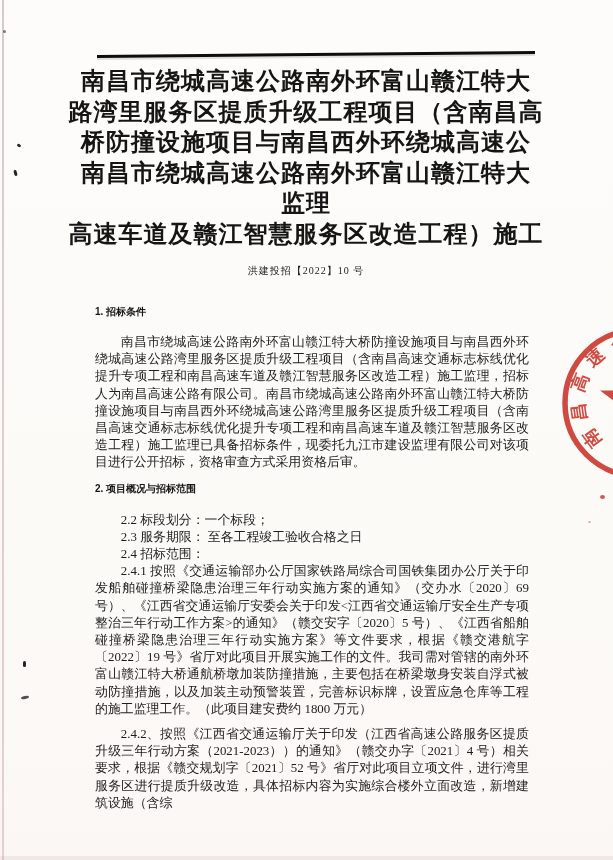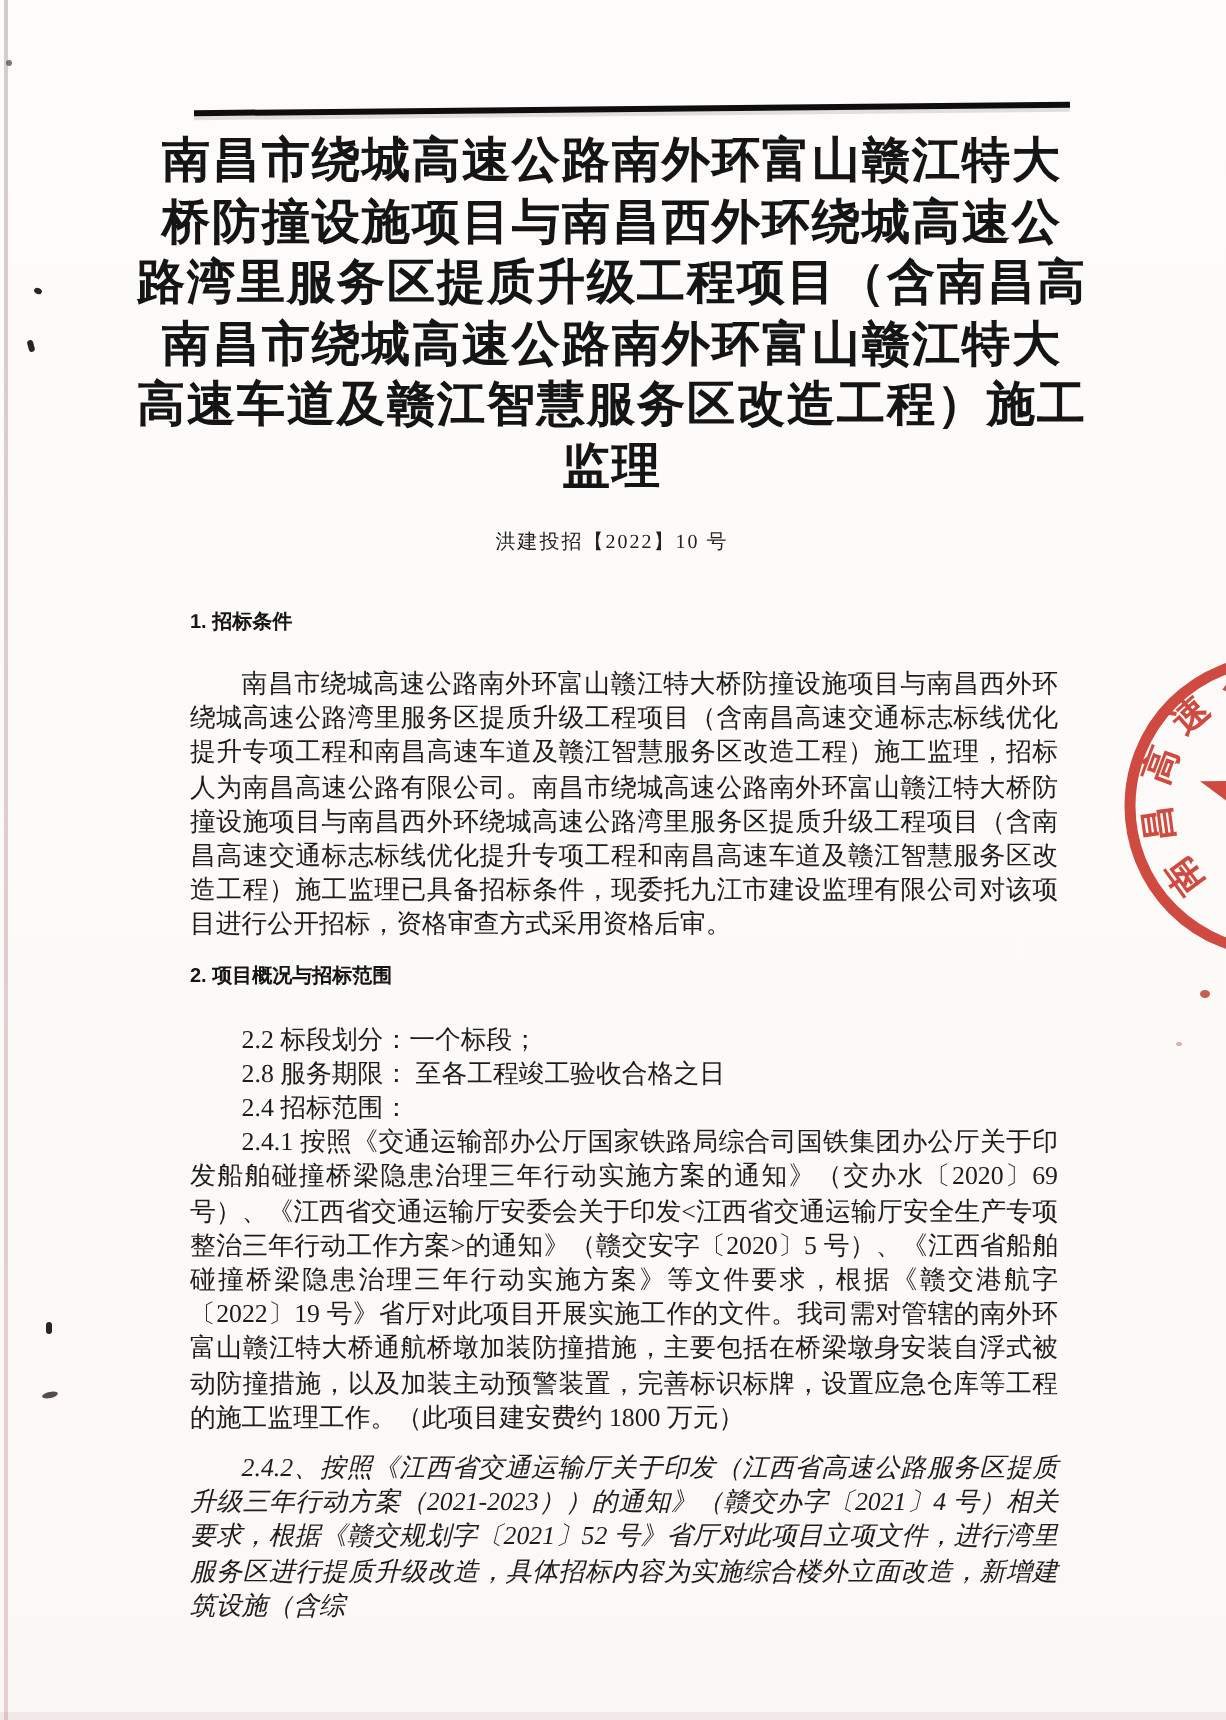"桥防撞设施项目与南昌西外环绕城高速公" span { order: before "路湾里服务区提质升级工程项目（含南昌高" -> after "路湾里服务区提质升级工程项目（含南昌高" }
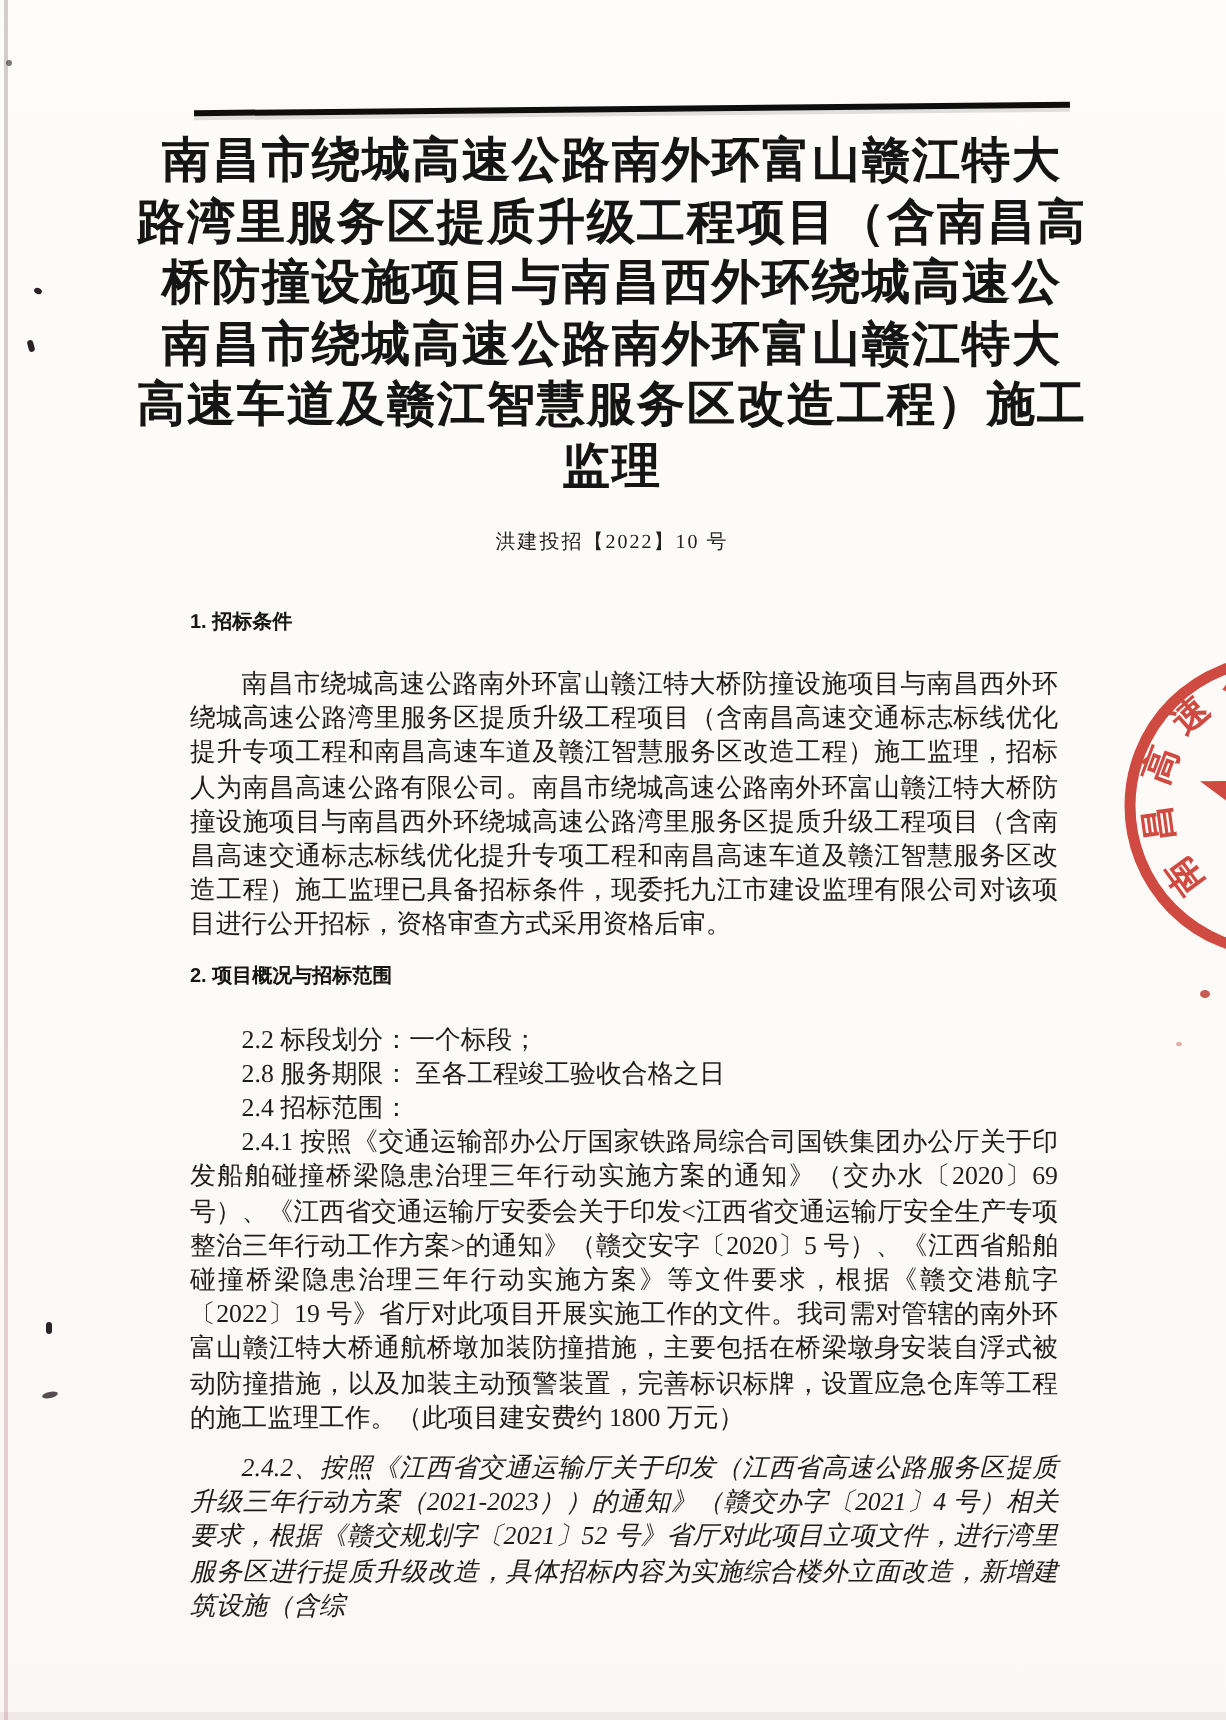"高速车道及赣江智慧服务区改造工程）施工" span { order: before "监理" -> after "监理" }
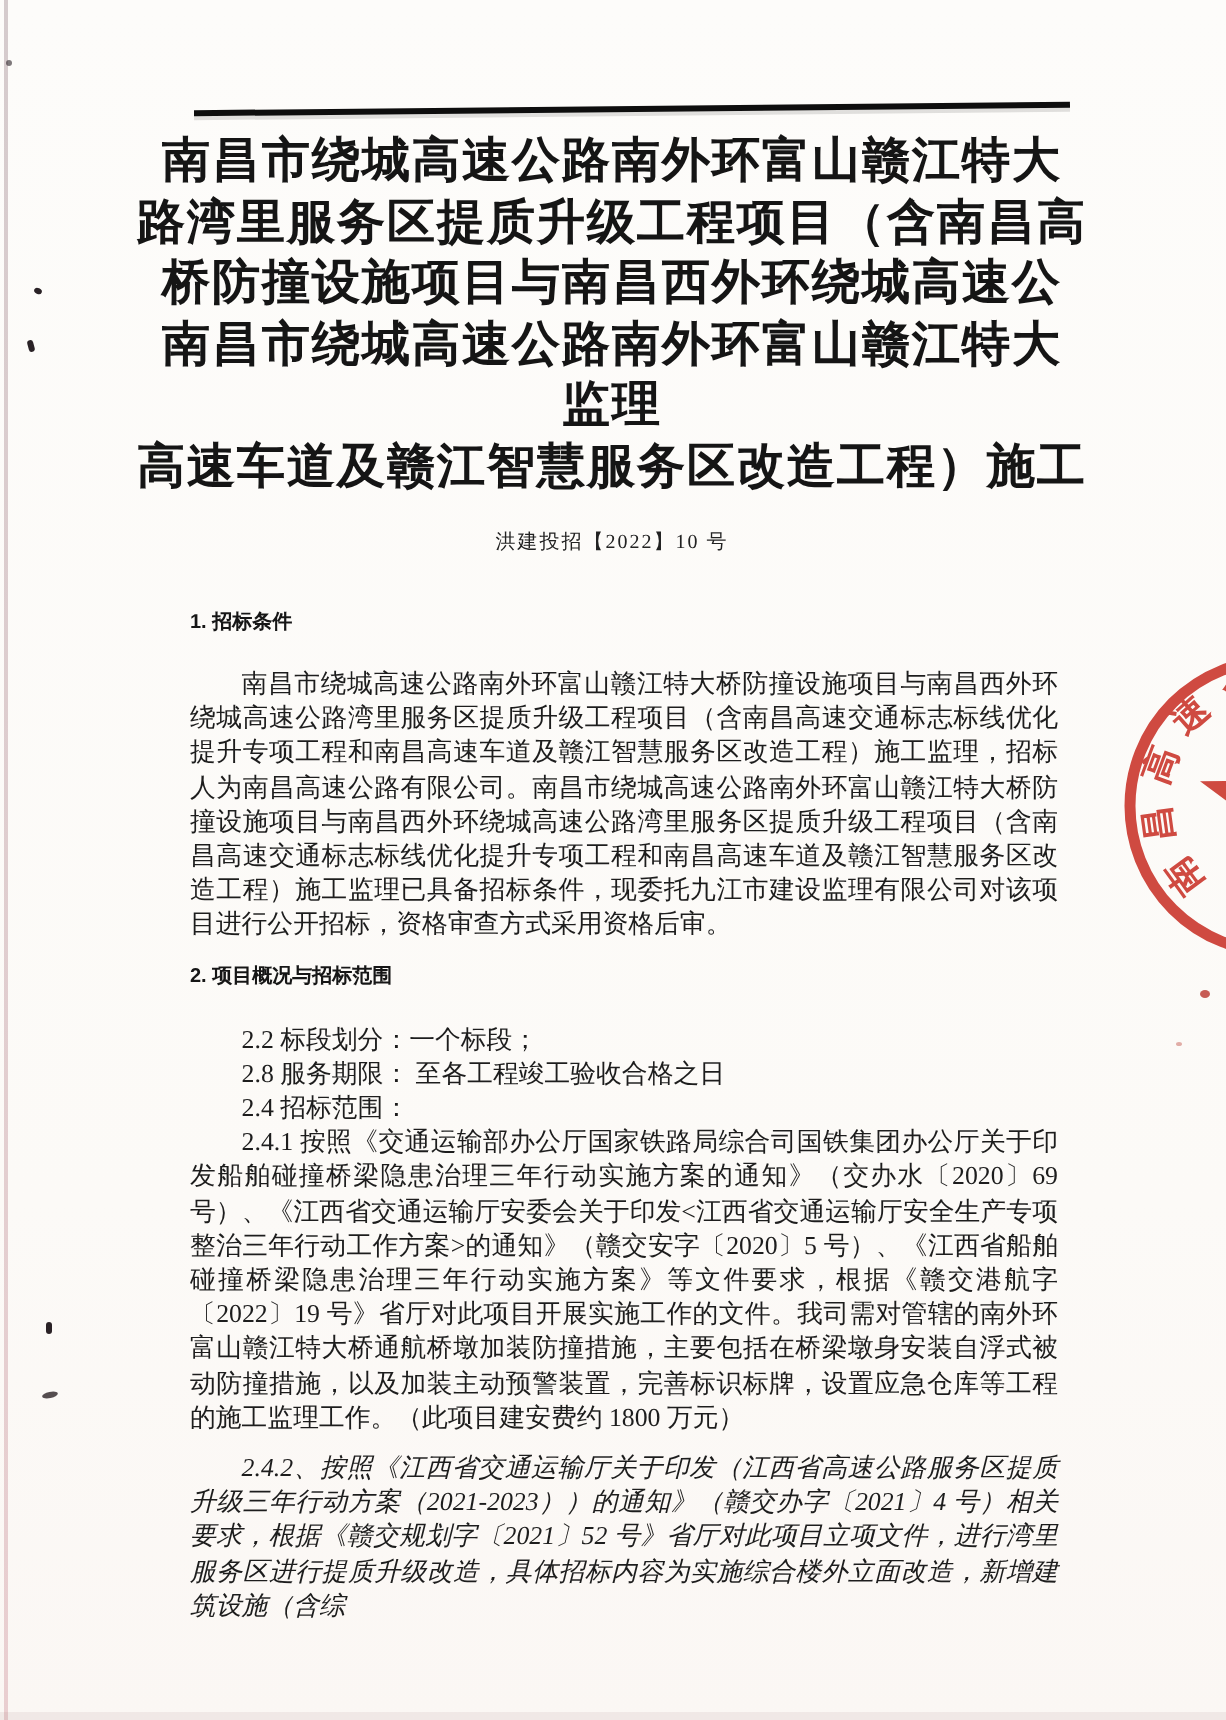"2.8 服务期限： 至各工程竣工验收合格之日" div.item { text: 2.8 -> 2.3 }
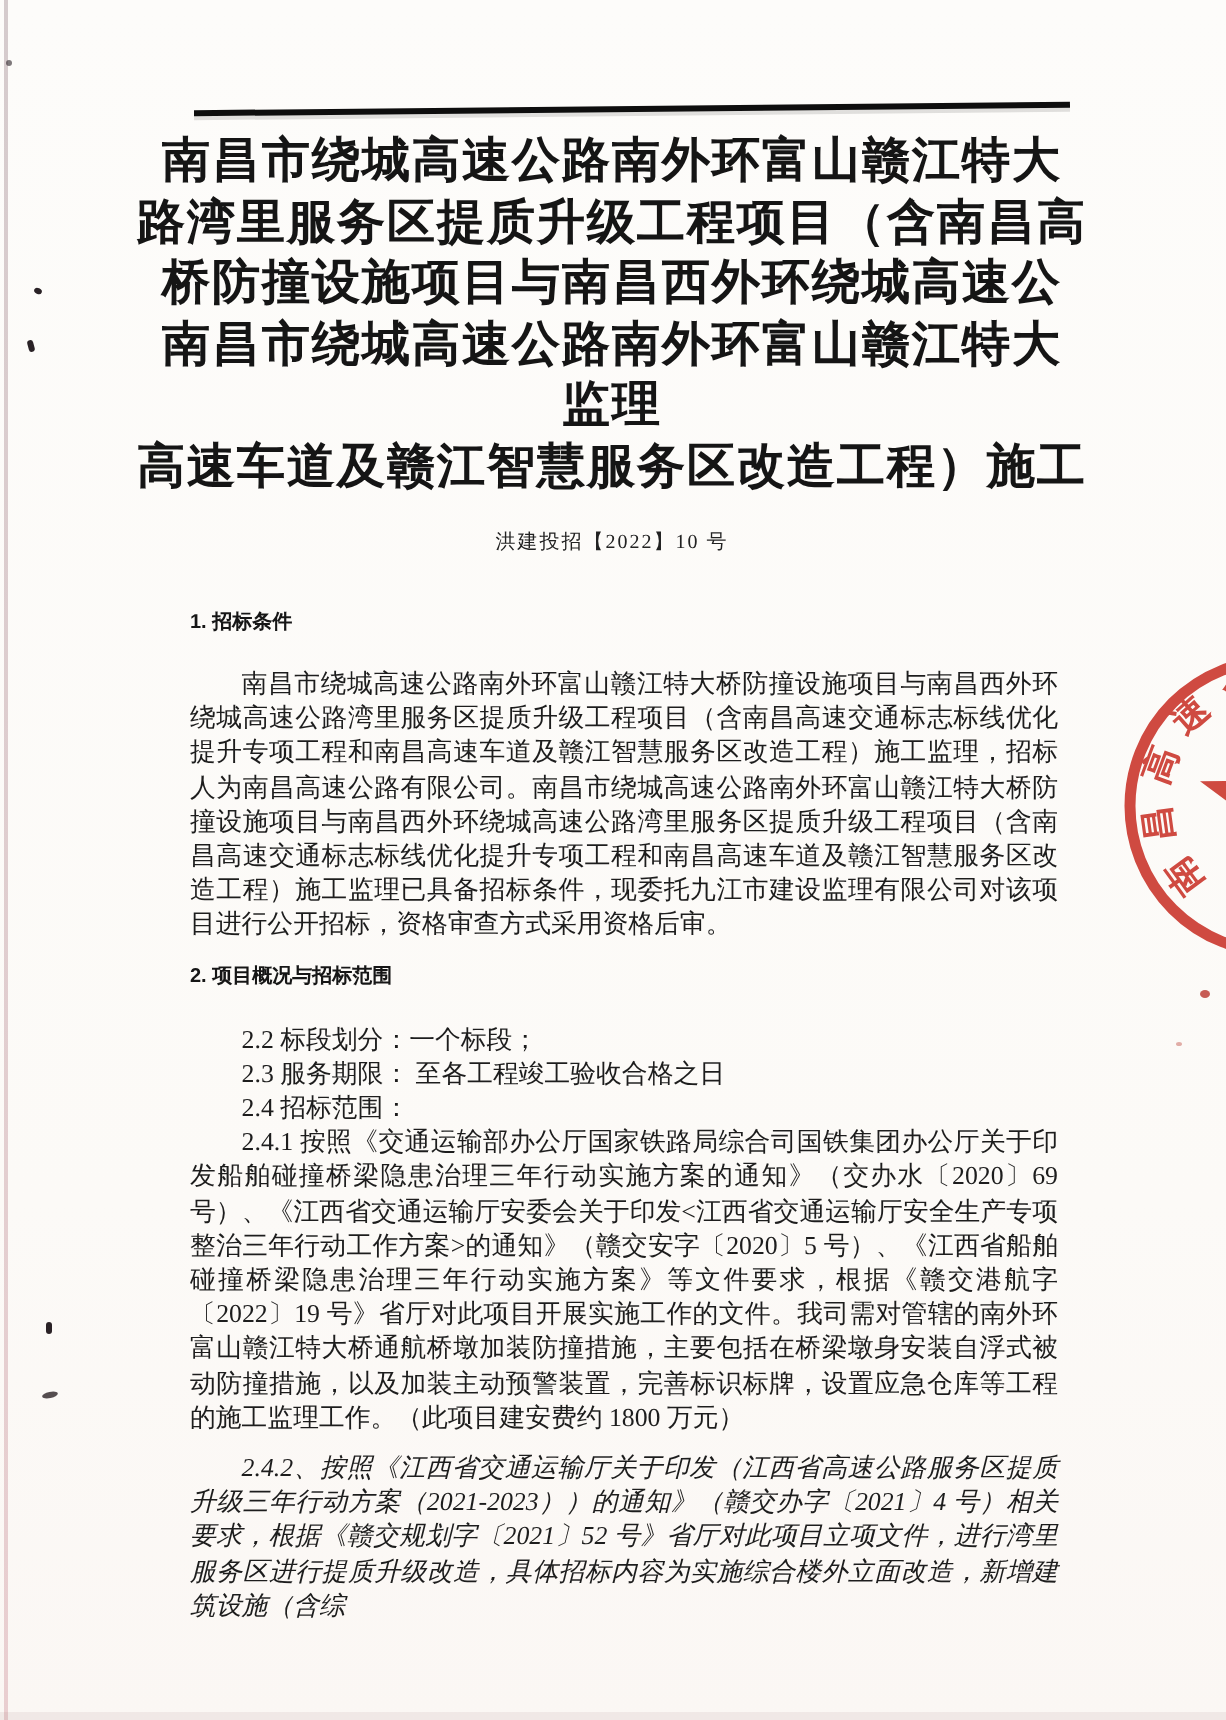"2.4.2、按照《江西省交通运输厅关于印发（江西省高速公路服务区提质升级三年行动" p.para { font-style: italic -> none }
